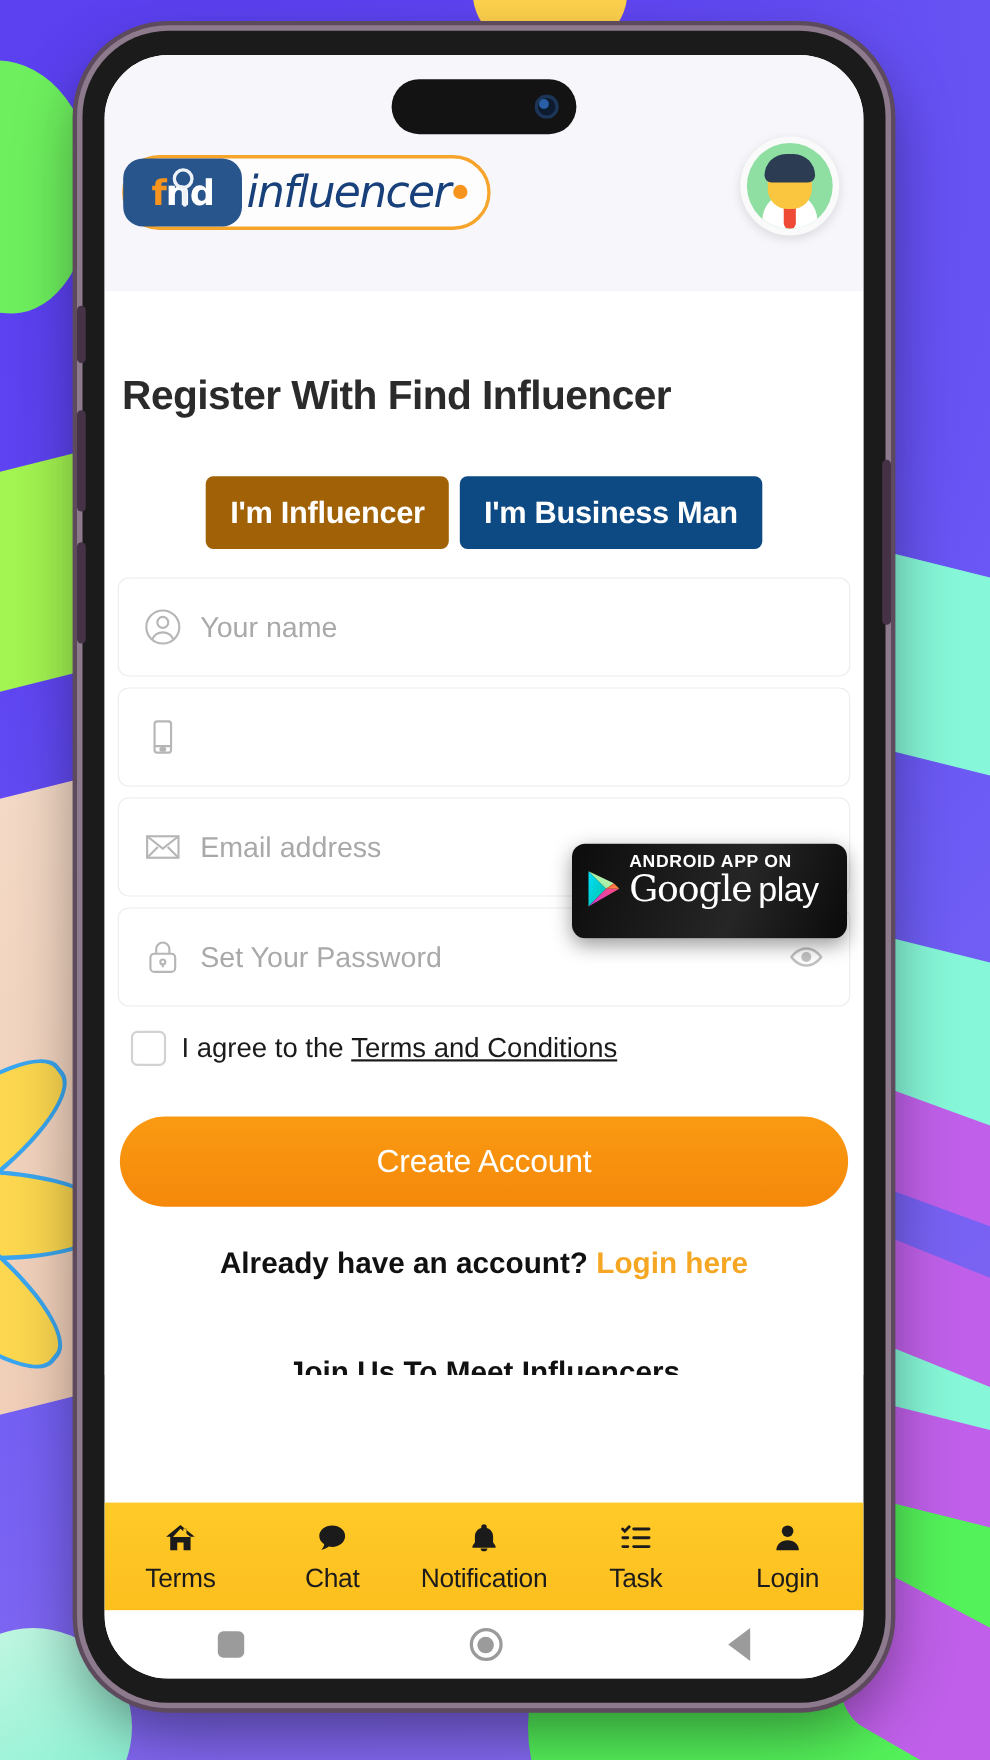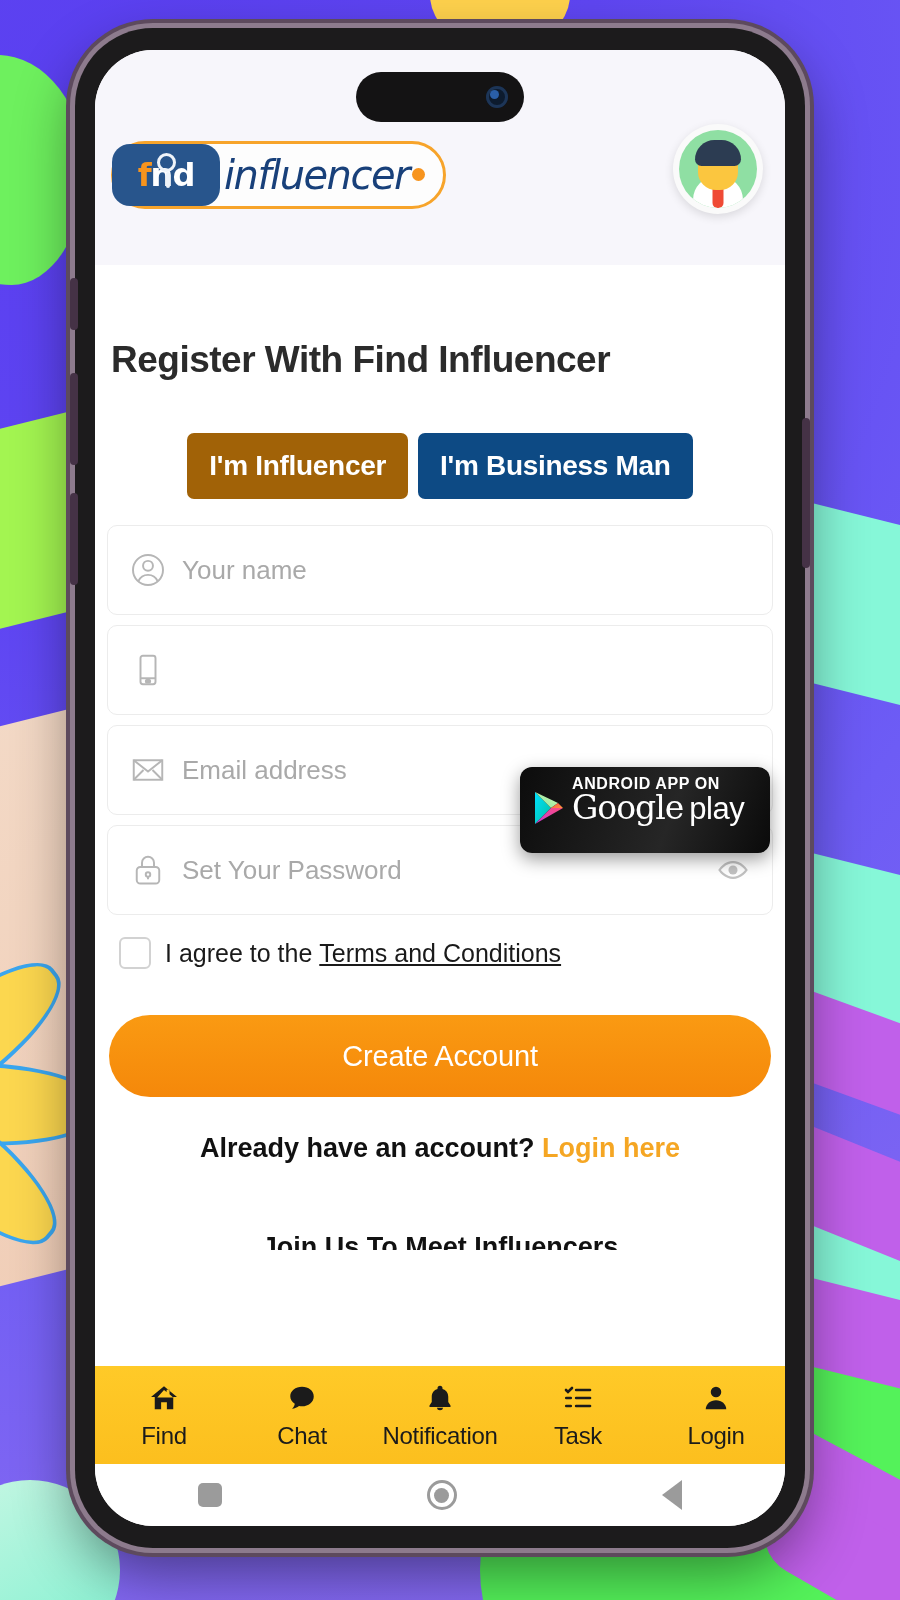"Find" div.nav-label { text: Find -> Terms }
